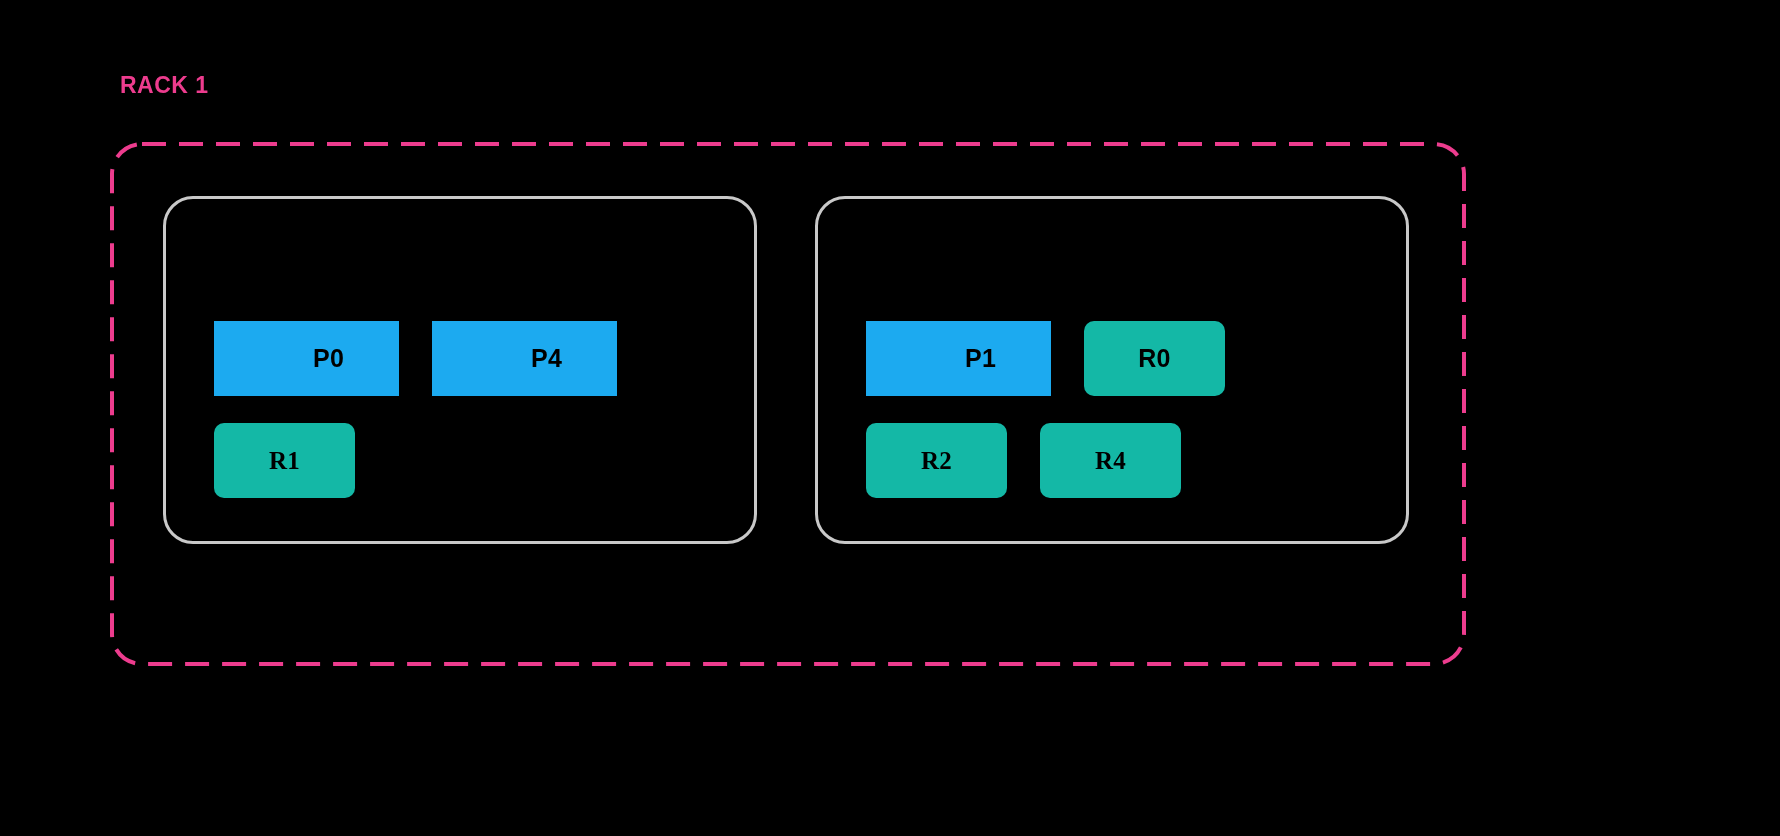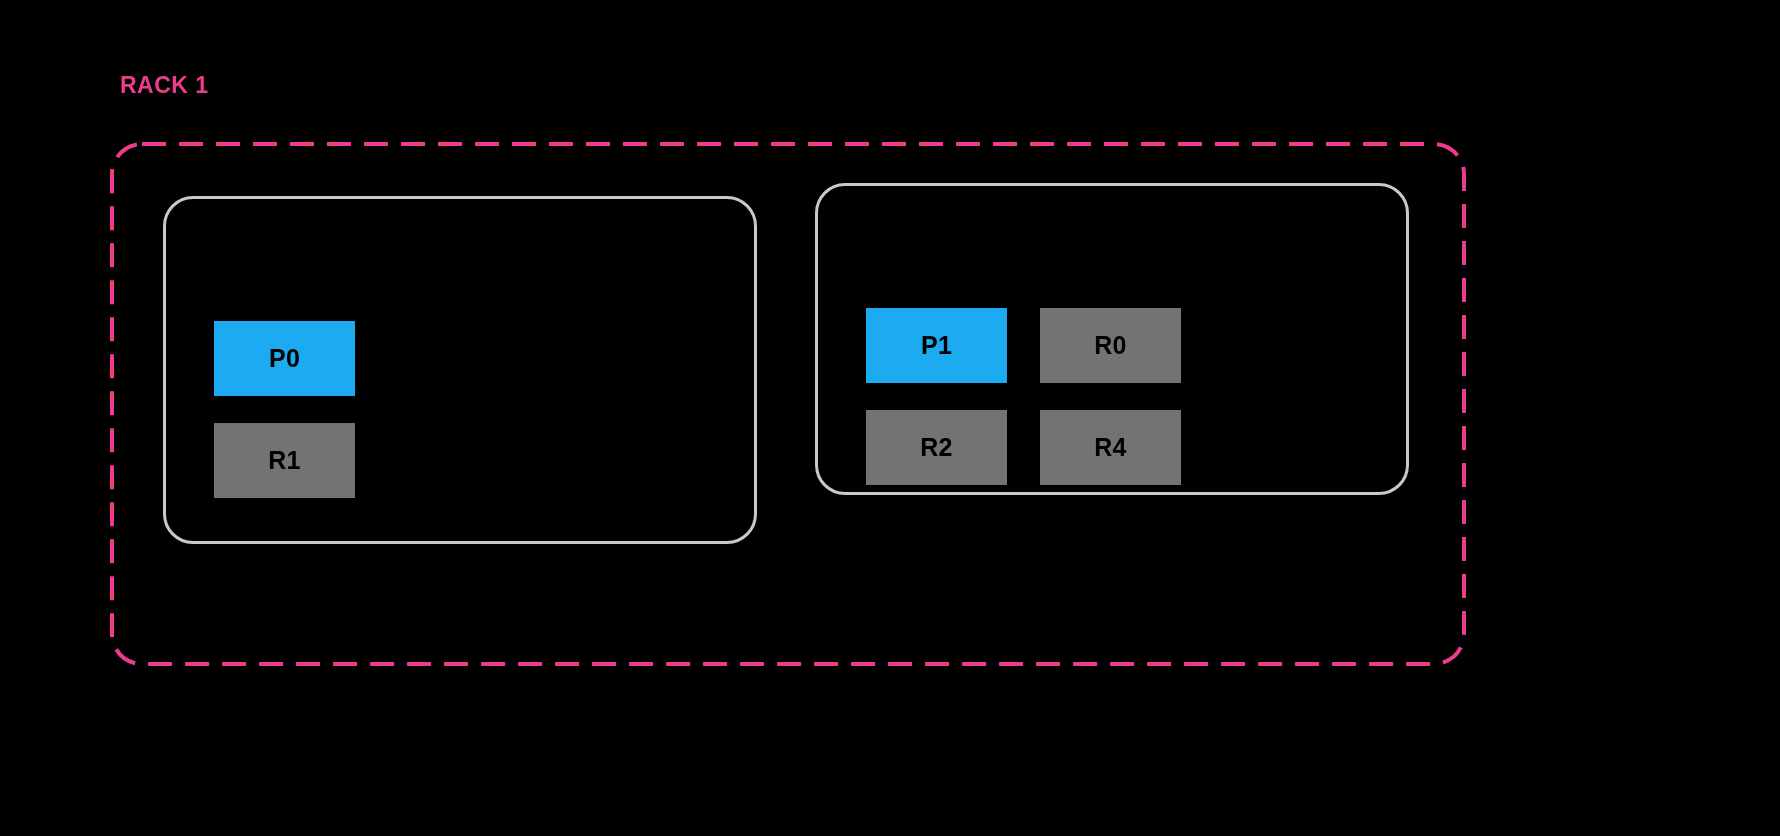"P0" .shard.primary { padding-left: none -> 44px }
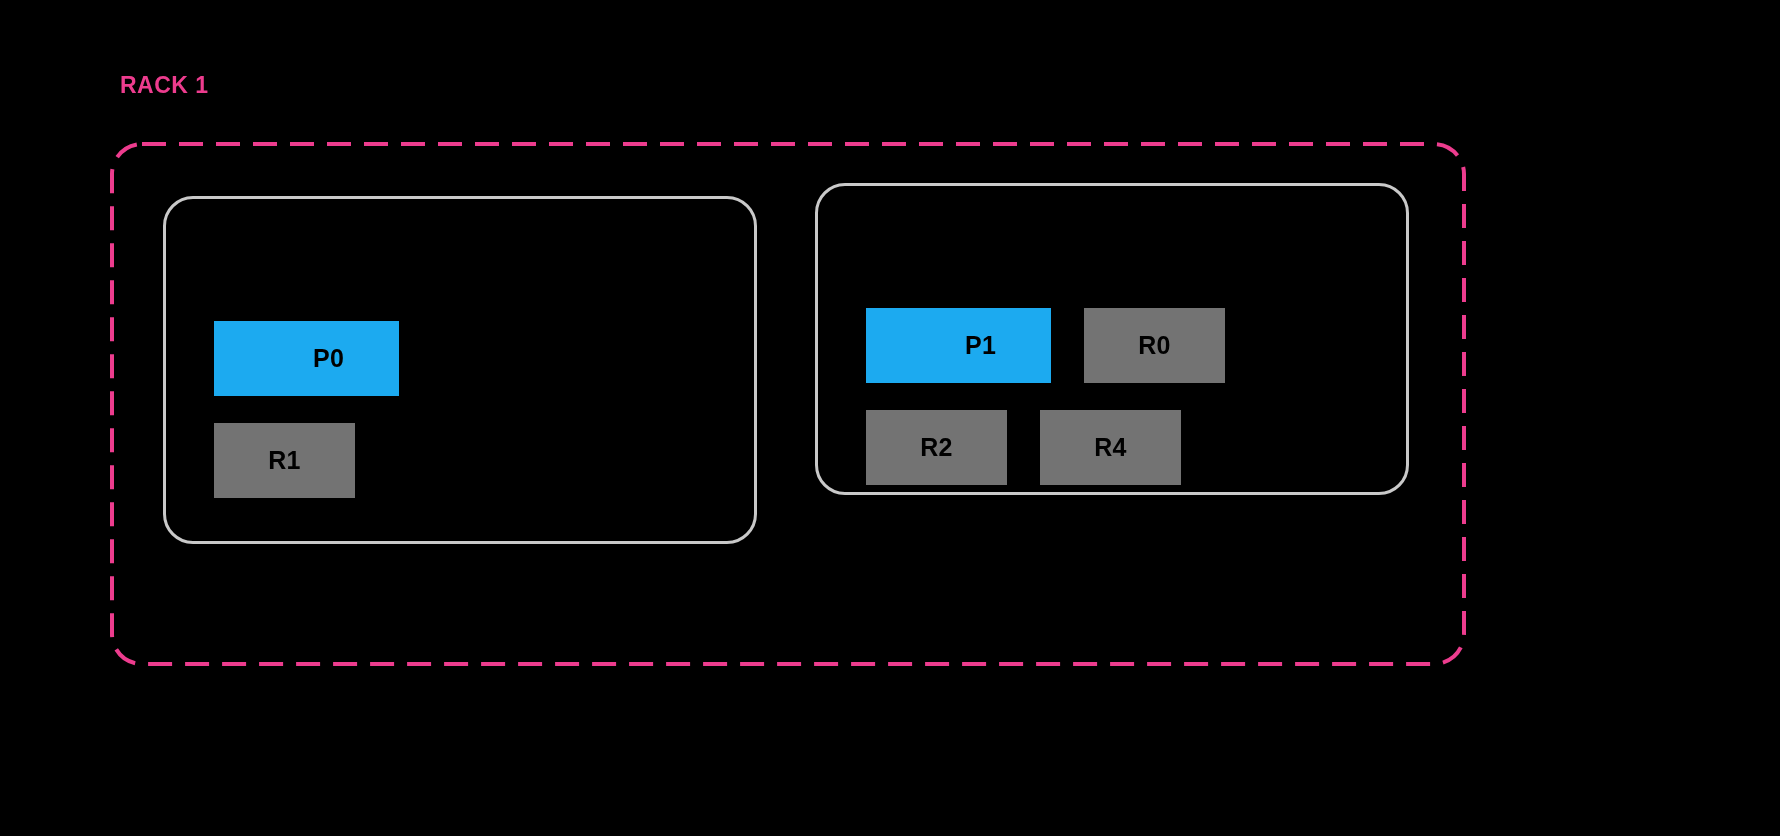"P4" div.shard { html: none -> <div>P4</div> }
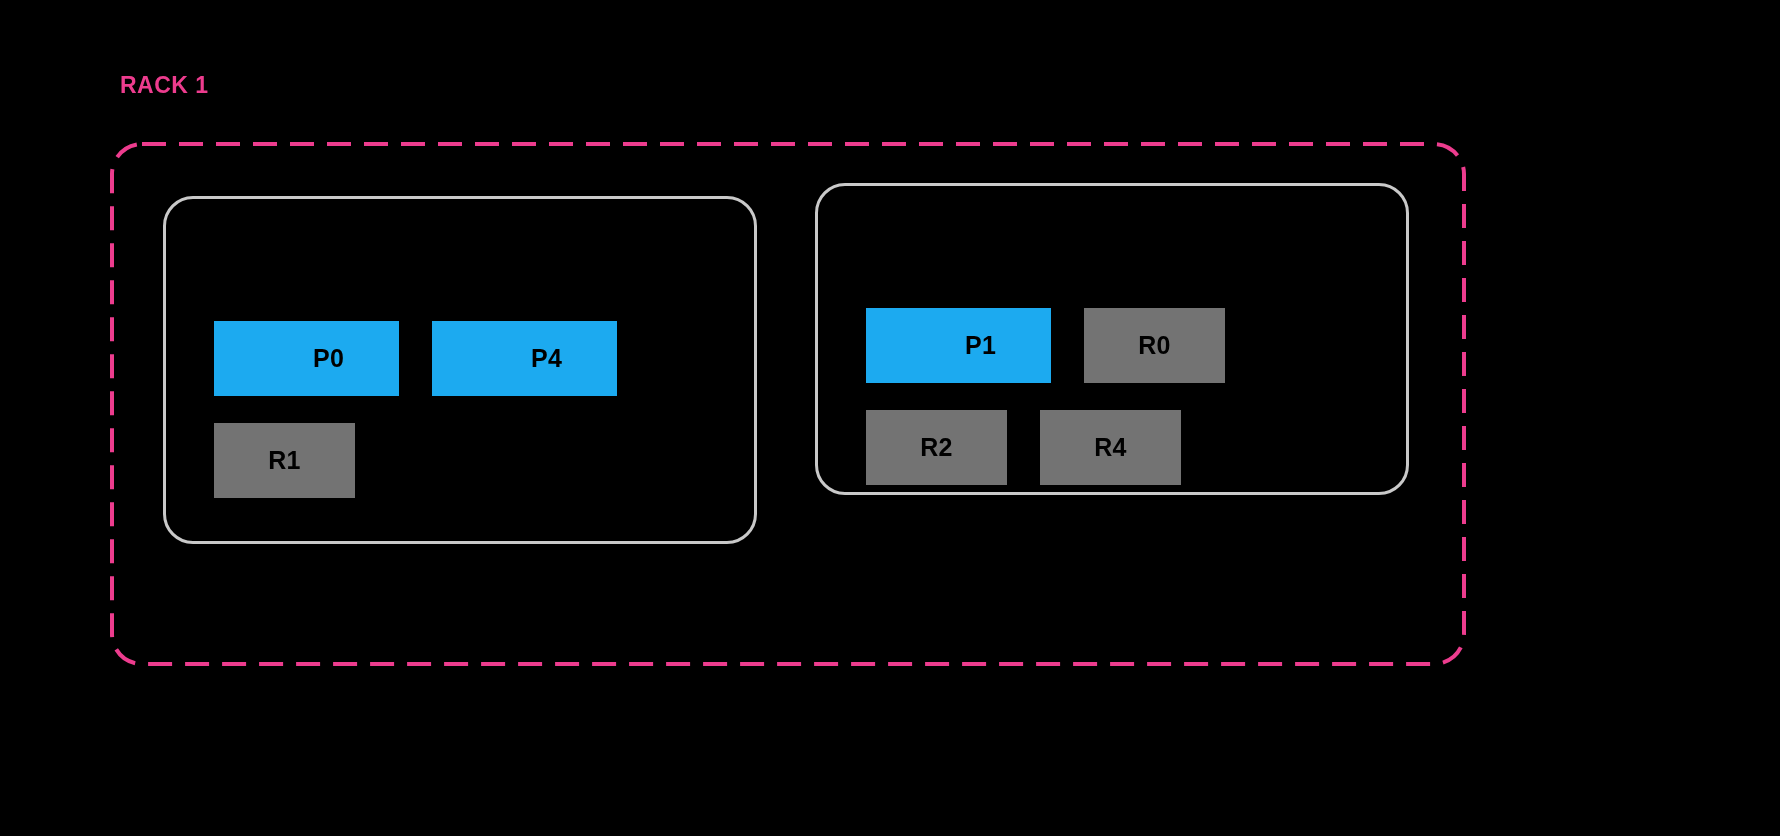"P1" #node-1 { height: 312px -> 348px; top: 183px -> 196px }
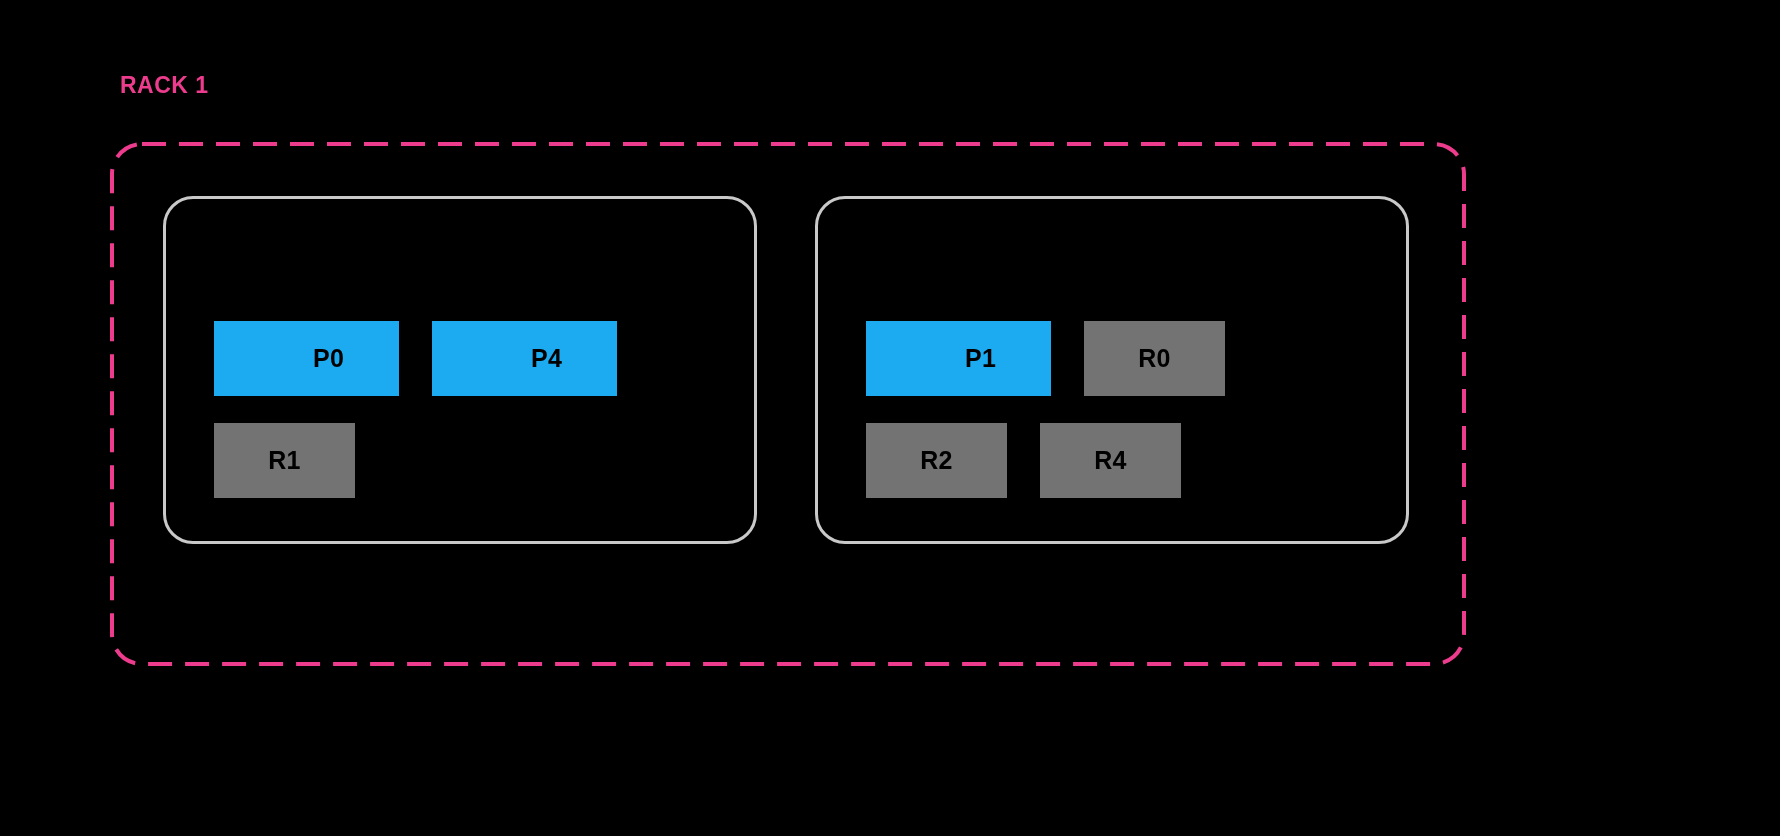"R0" .shard.replica { background: #737373 -> #14b8a6; border-radius: none -> 10px }
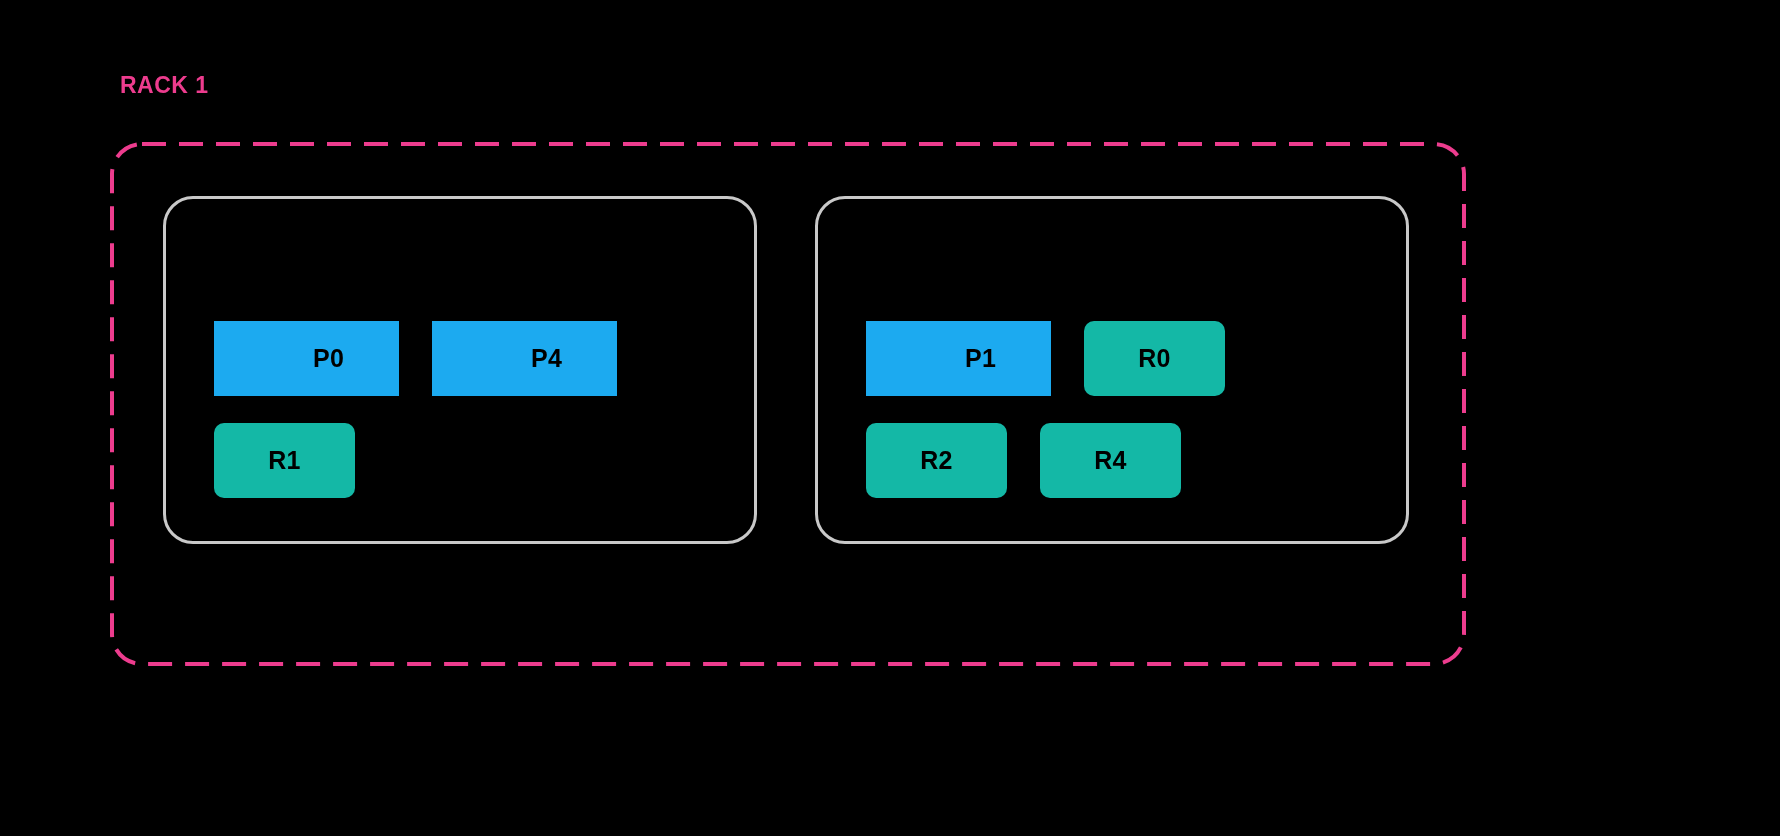"R1" .shard-row:last-child { font-family: none -> Liberation Serif, serif }
